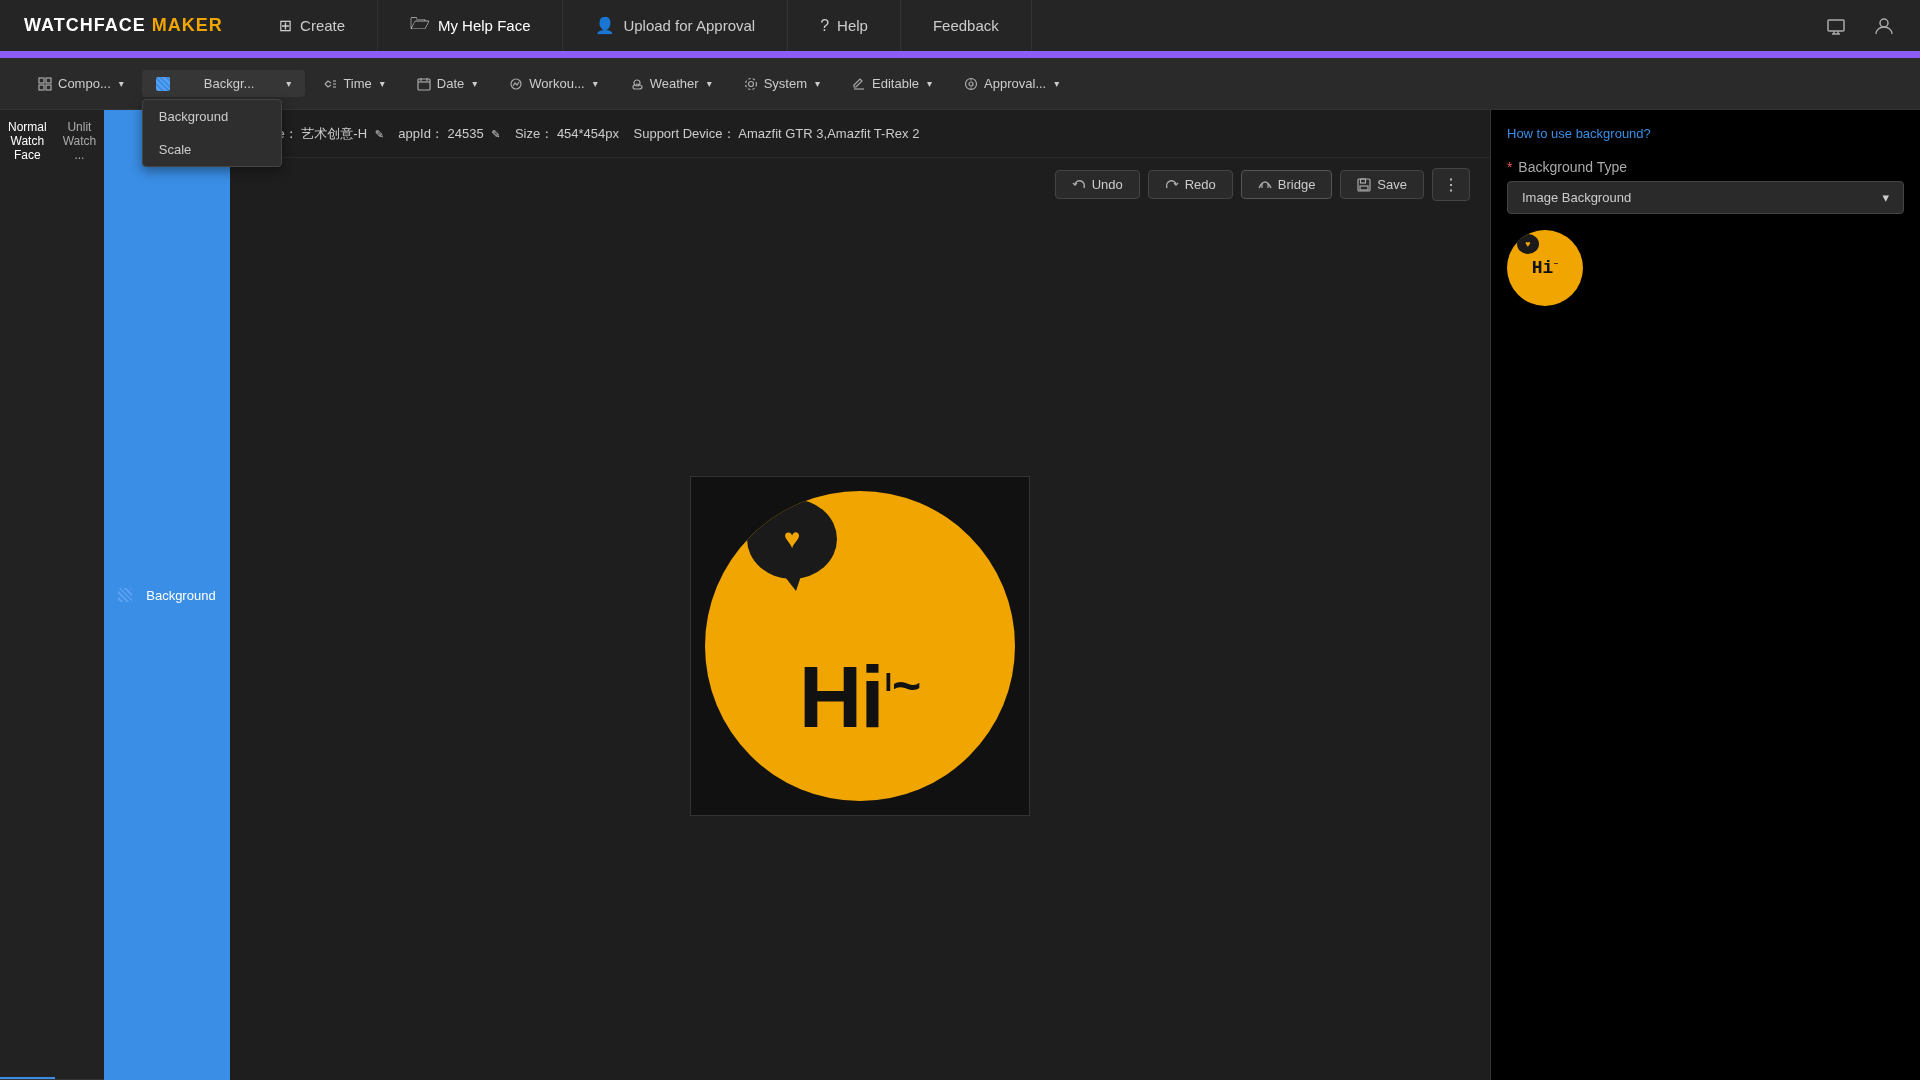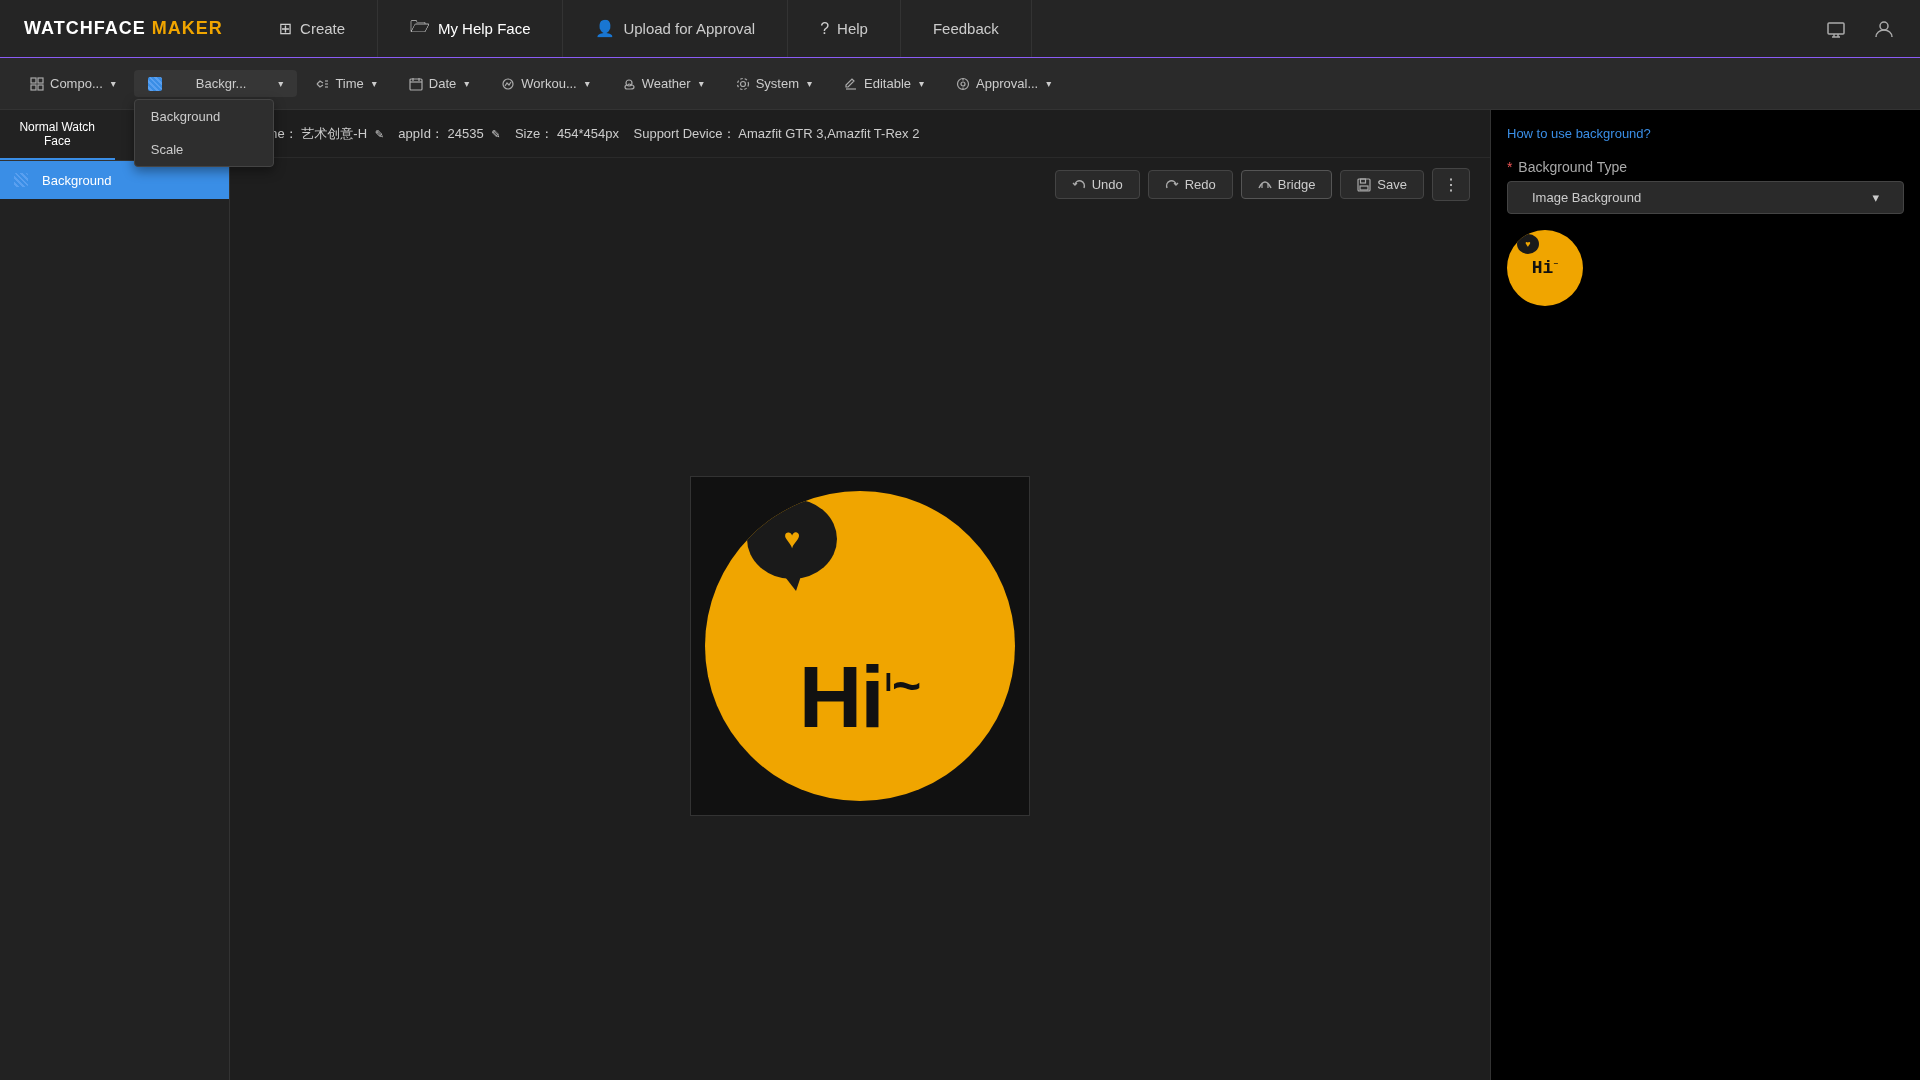"WATCHFACE MAKER" .top-nav { border-bottom: 1px solid #8b5cf6 -> 7px solid #8b5cf6 }
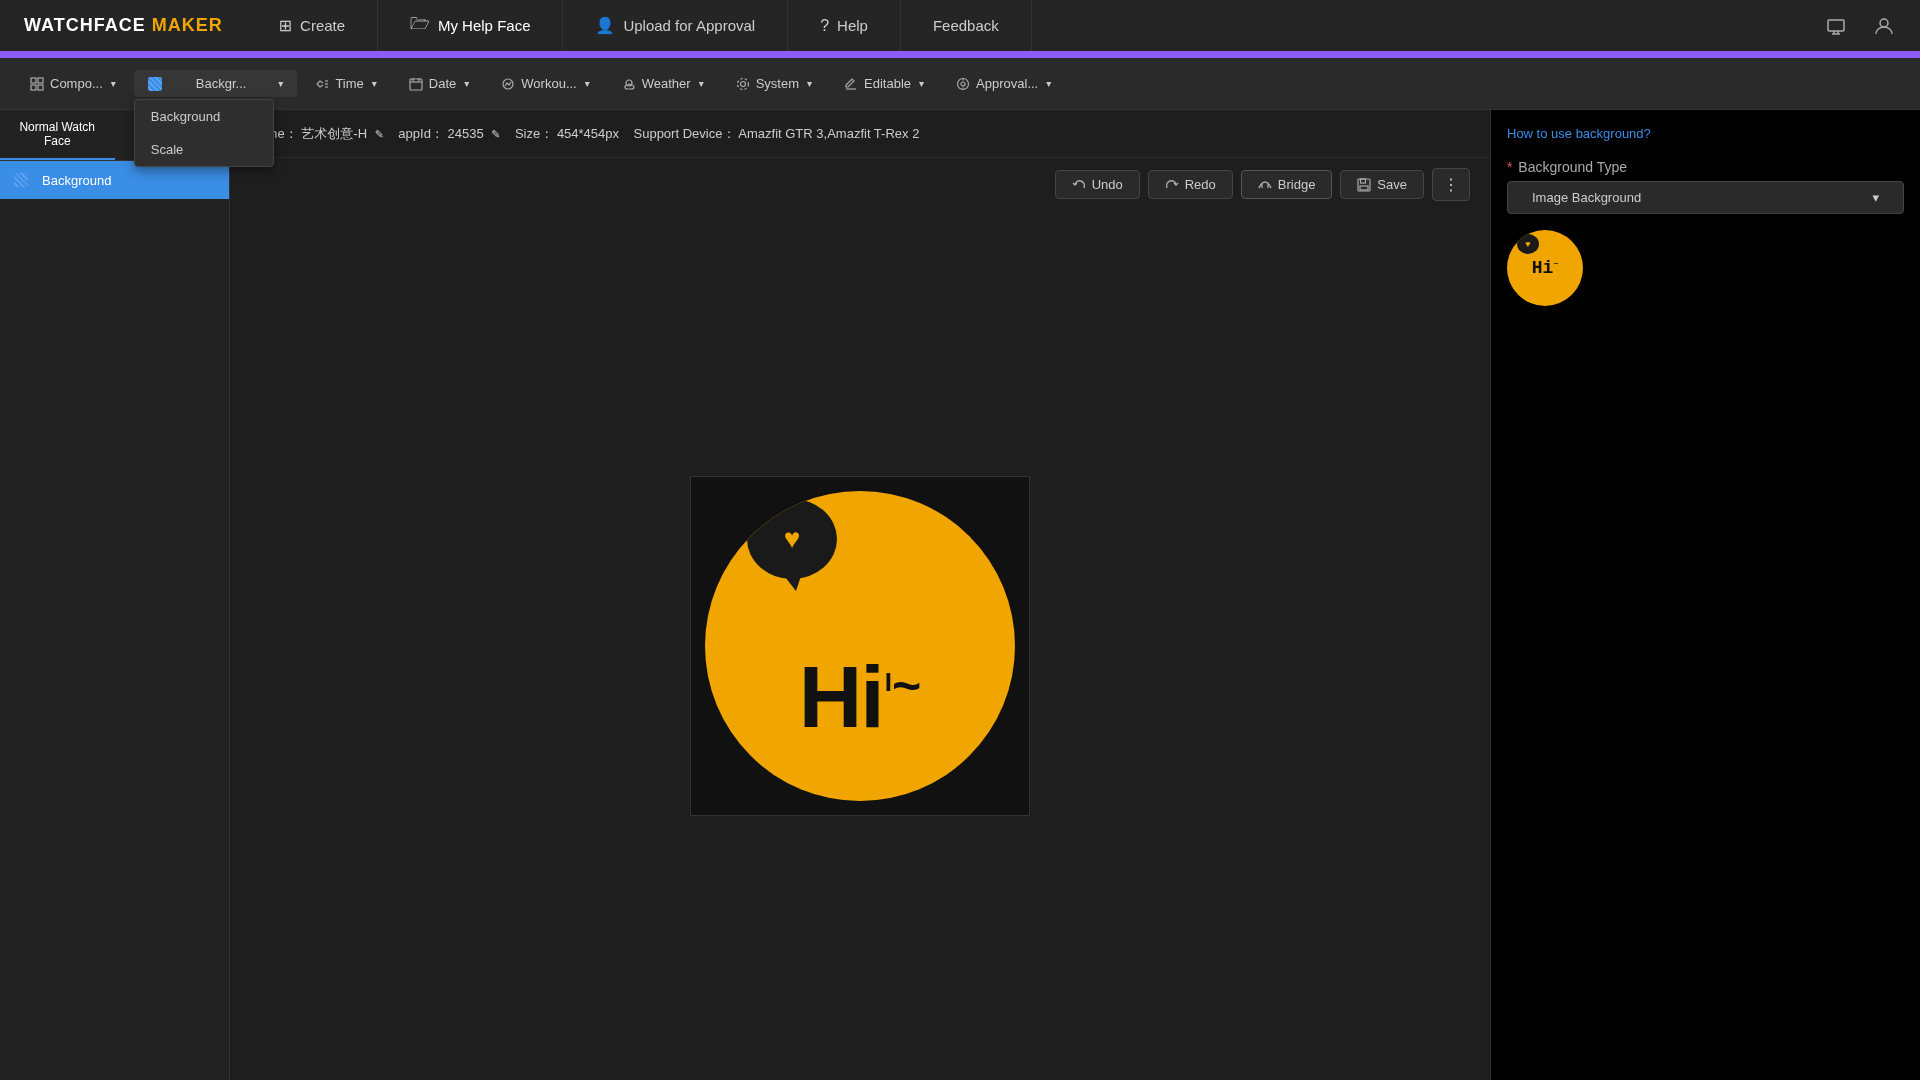"Compo..." .toolbar { padding: 0 16px -> 0 24px }
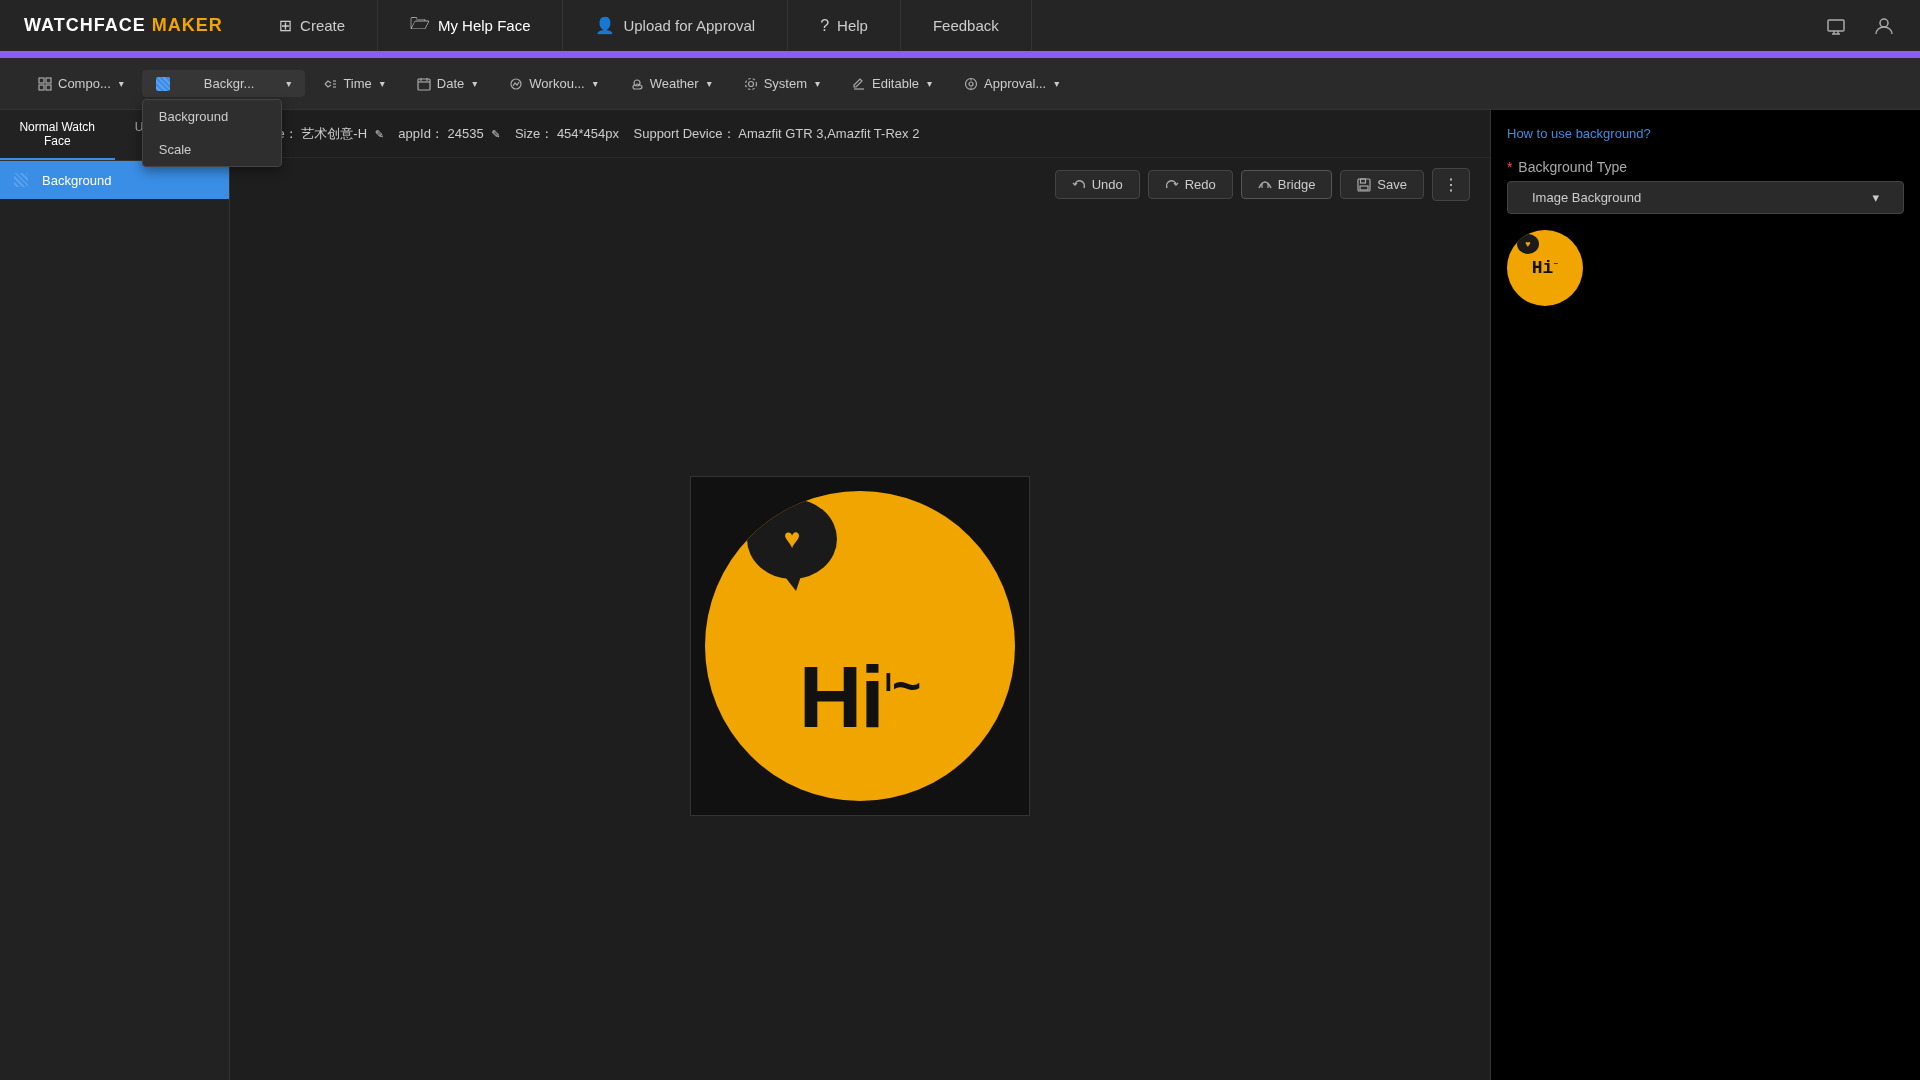"Normal Watch Face" .left-sidebar { flex-direction: column -> row }
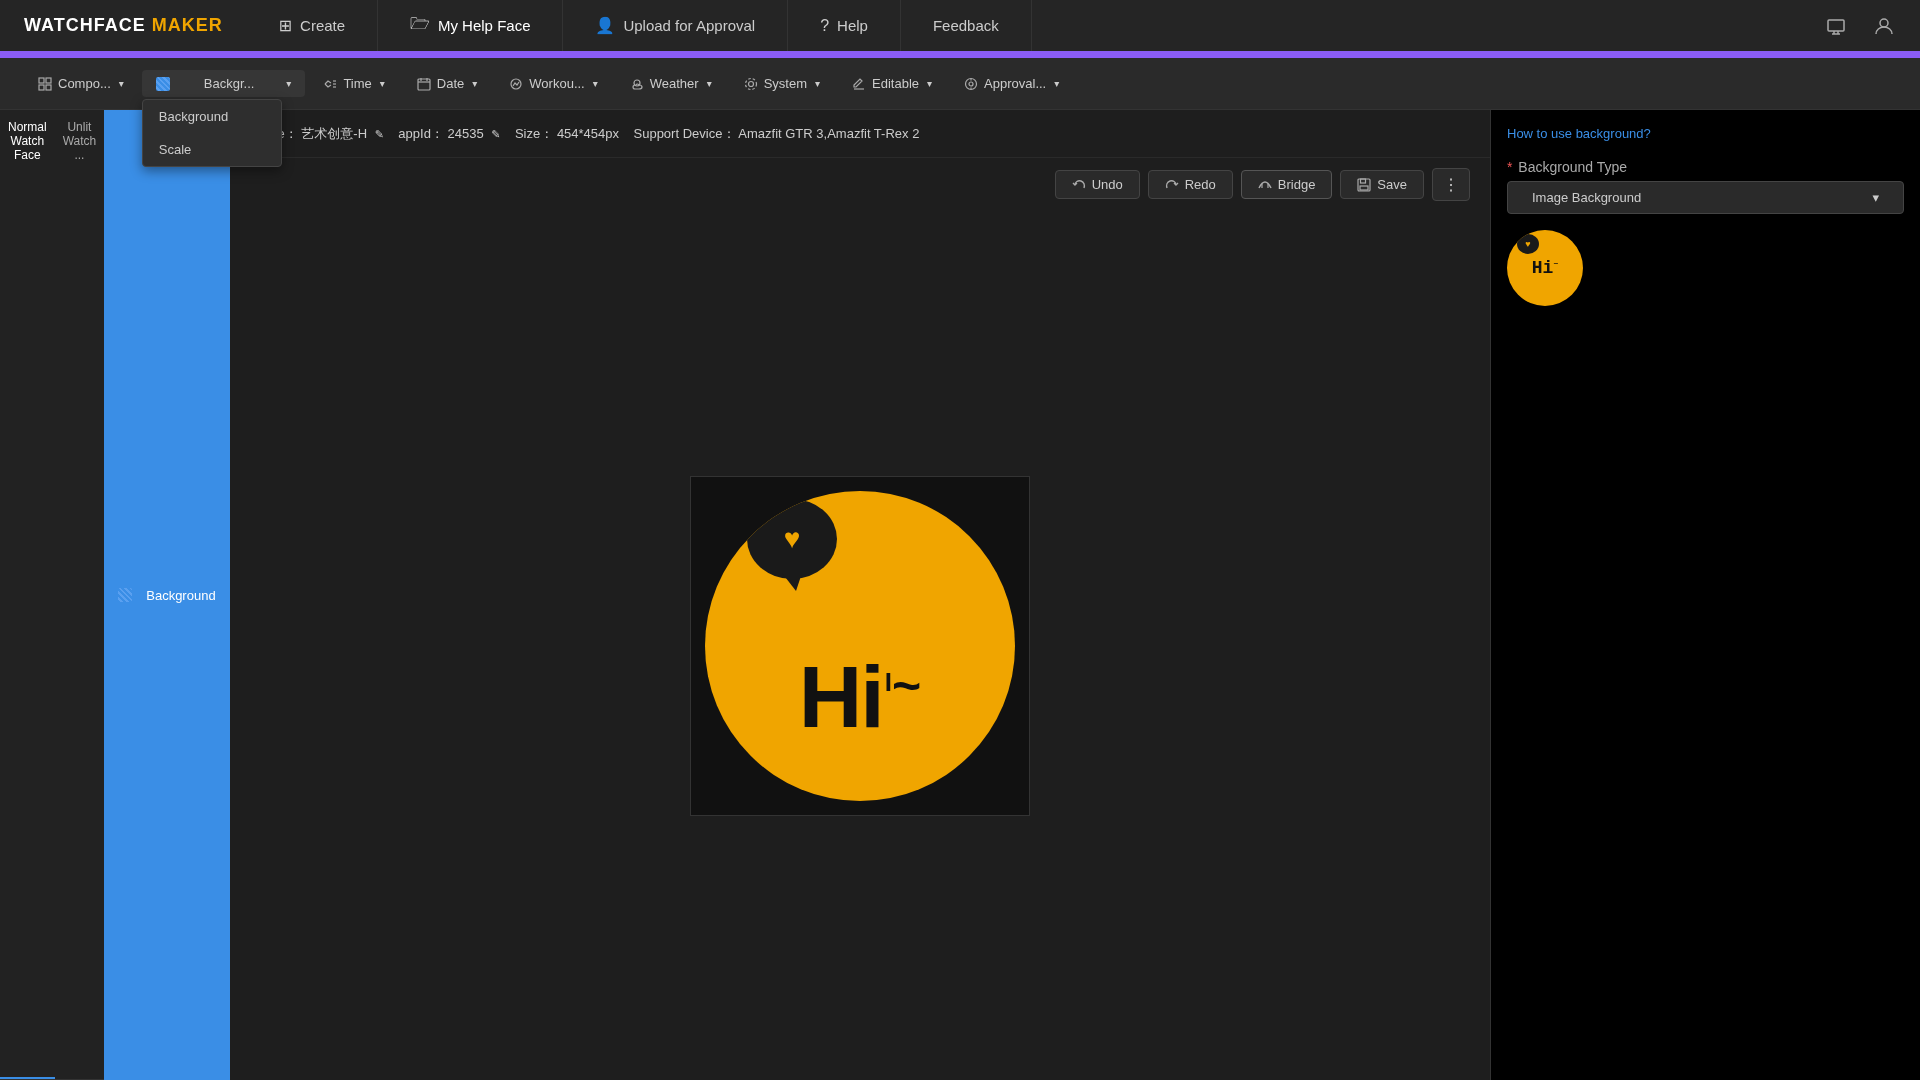"Image Background" .select-field { padding: 8px 24px -> 8px 14px }
